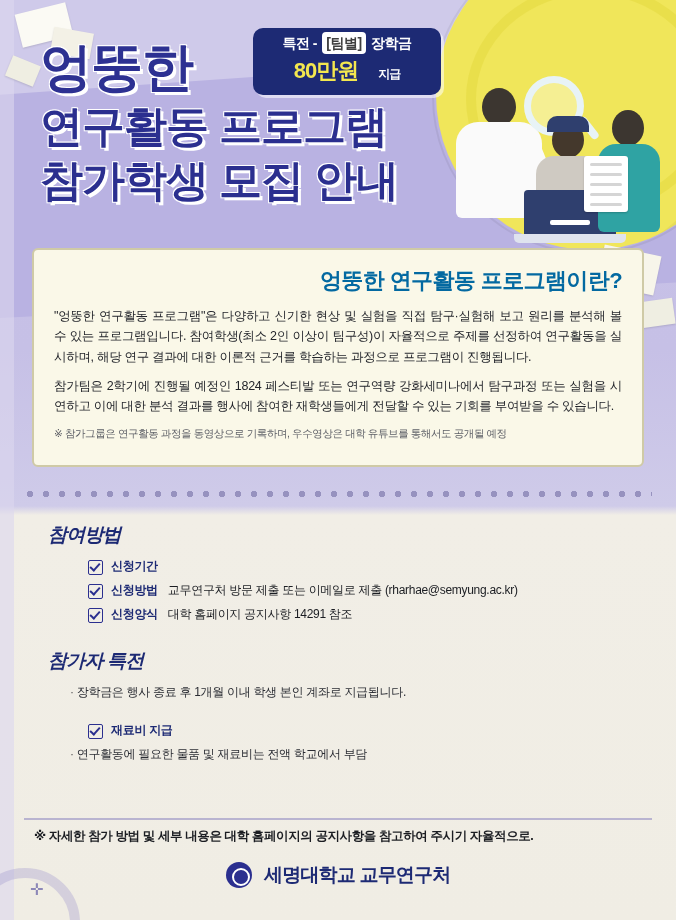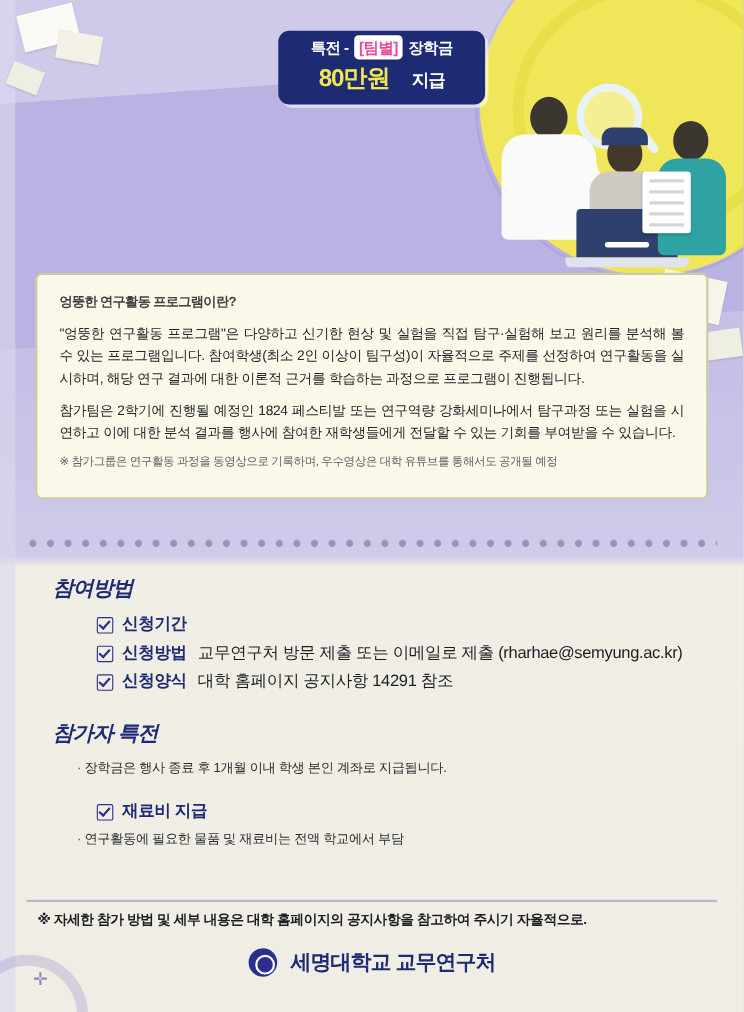"엉뚱한" div.title-wrap { html: none -> <div> <div>엉뚱한</div> <div>연구활동 프로그램</div> <div>참가학생 모집 안내</div> </div> }
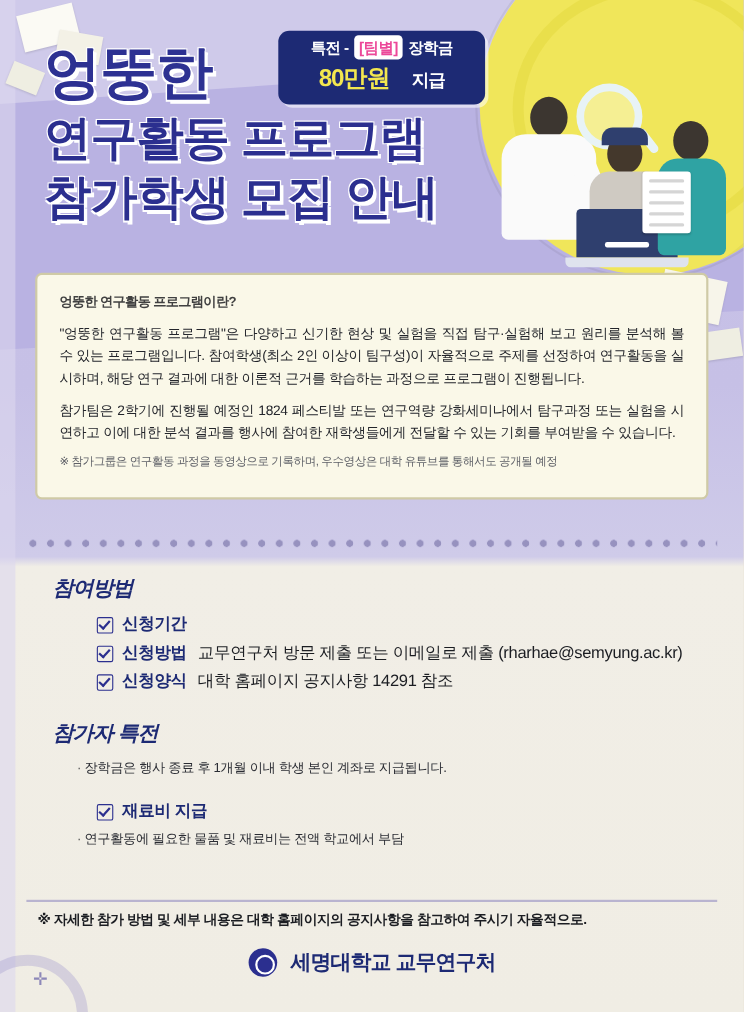"[팀별]" .badge .b1 em { color: #ec4899 -> #404040 }
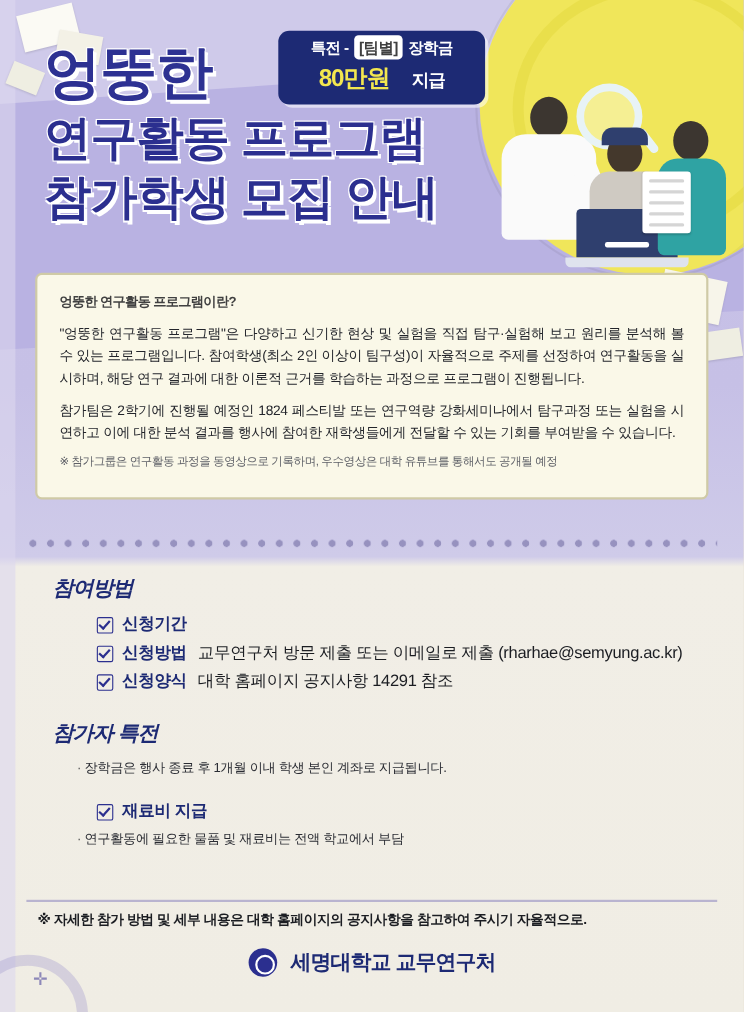"지급" .badge .b2 em { font-size: 16px -> 12px }
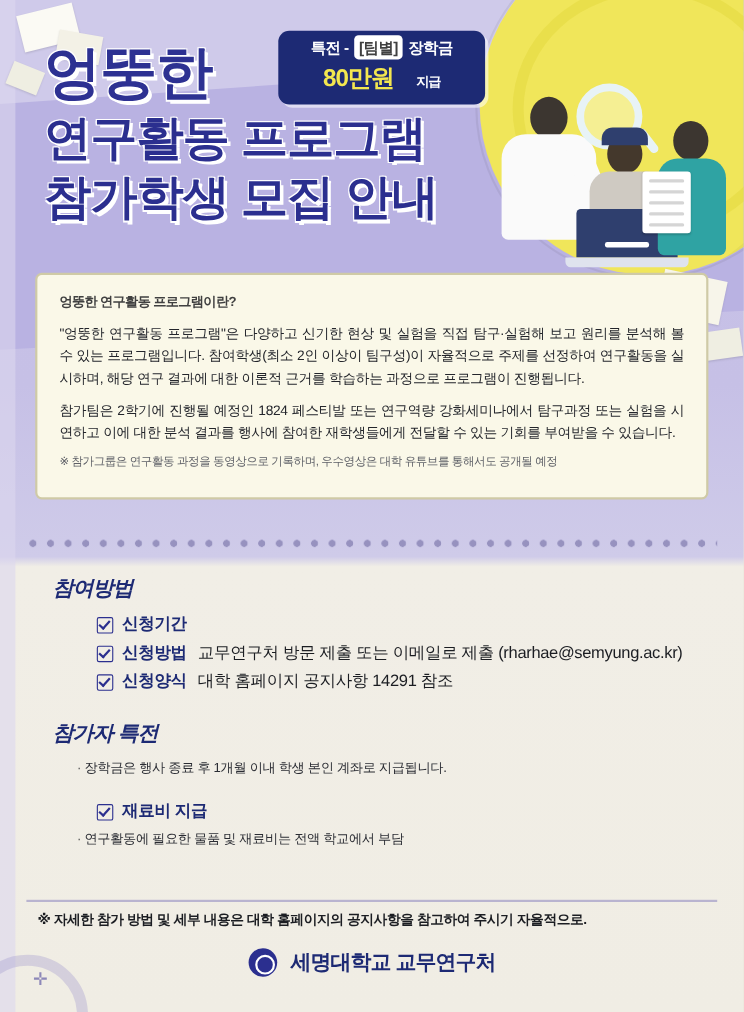"엉뚱한 연구활동 프로그램이란?" .card-intro h3 { color: #404040 -> #0369a1; font-size: 12px -> 22px; text-align: none -> right }
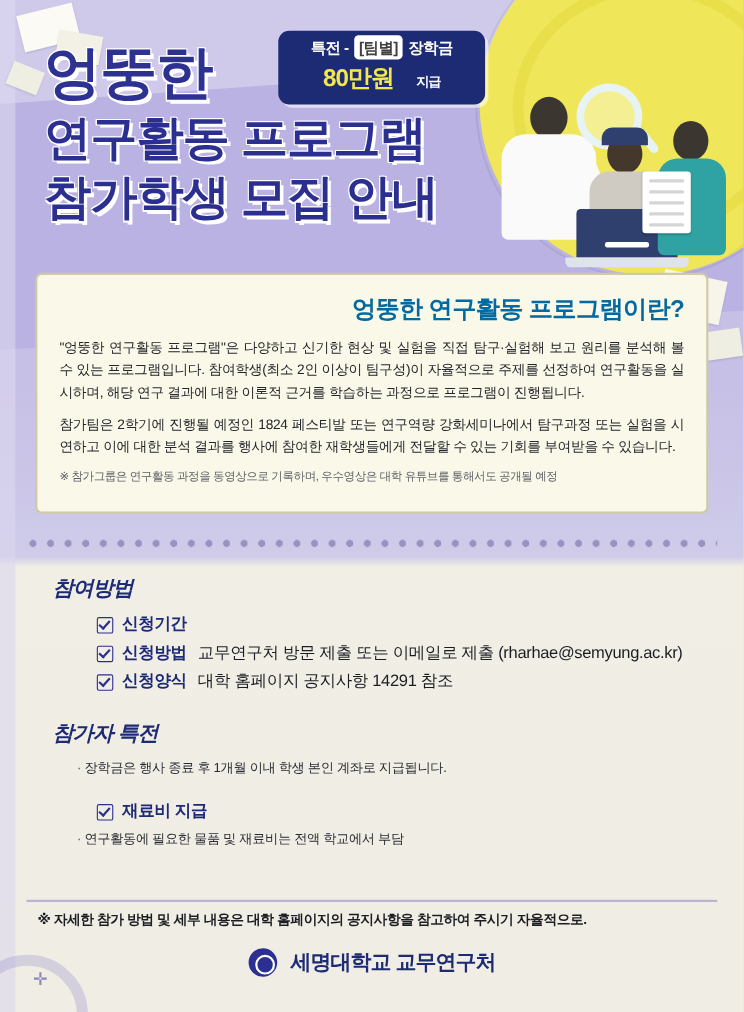"신청기간" .row { font-size: 15px -> 12px }
